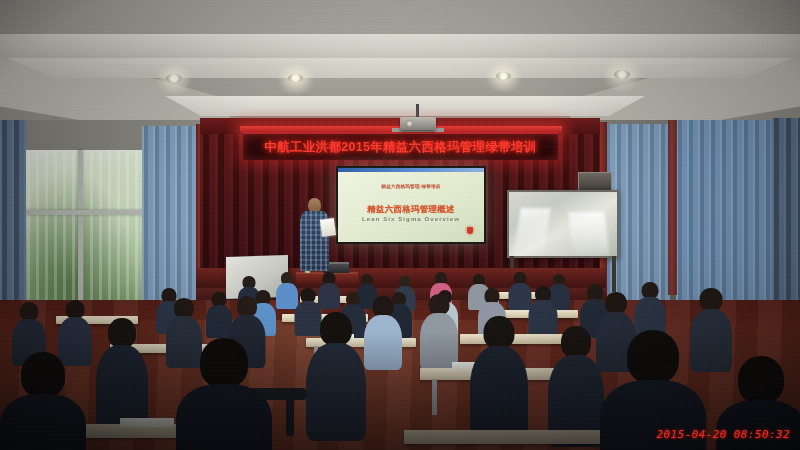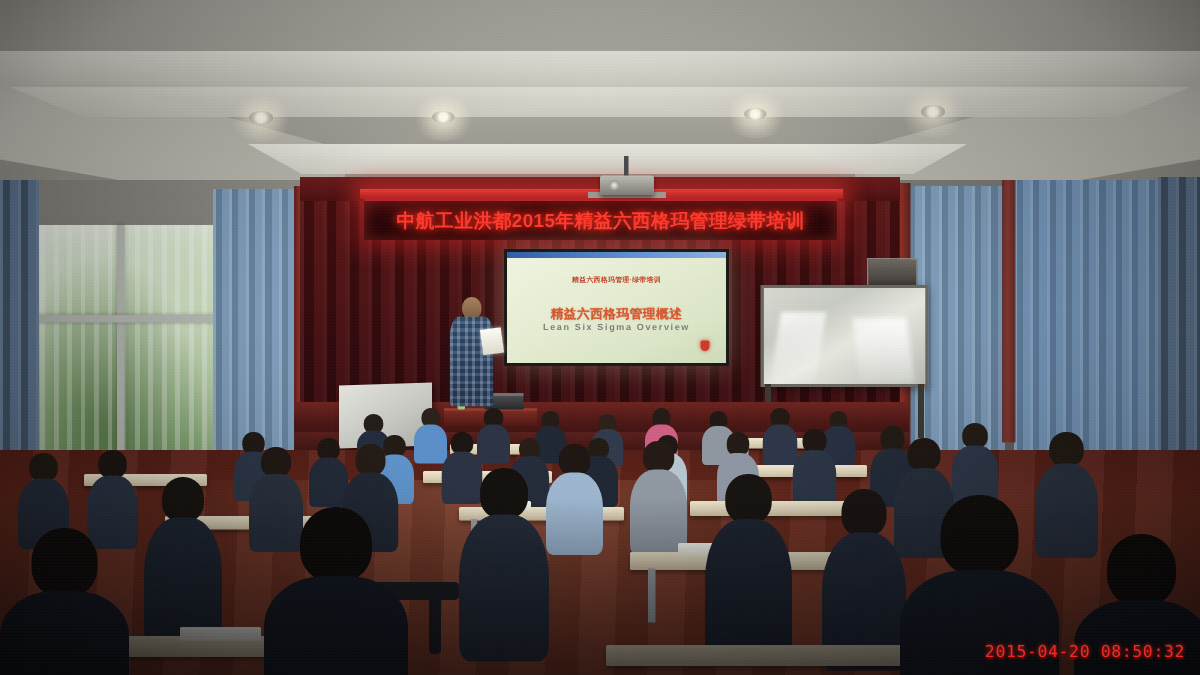"2015-04-20 08:50:32" .timestamp { font-style: none -> italic }
